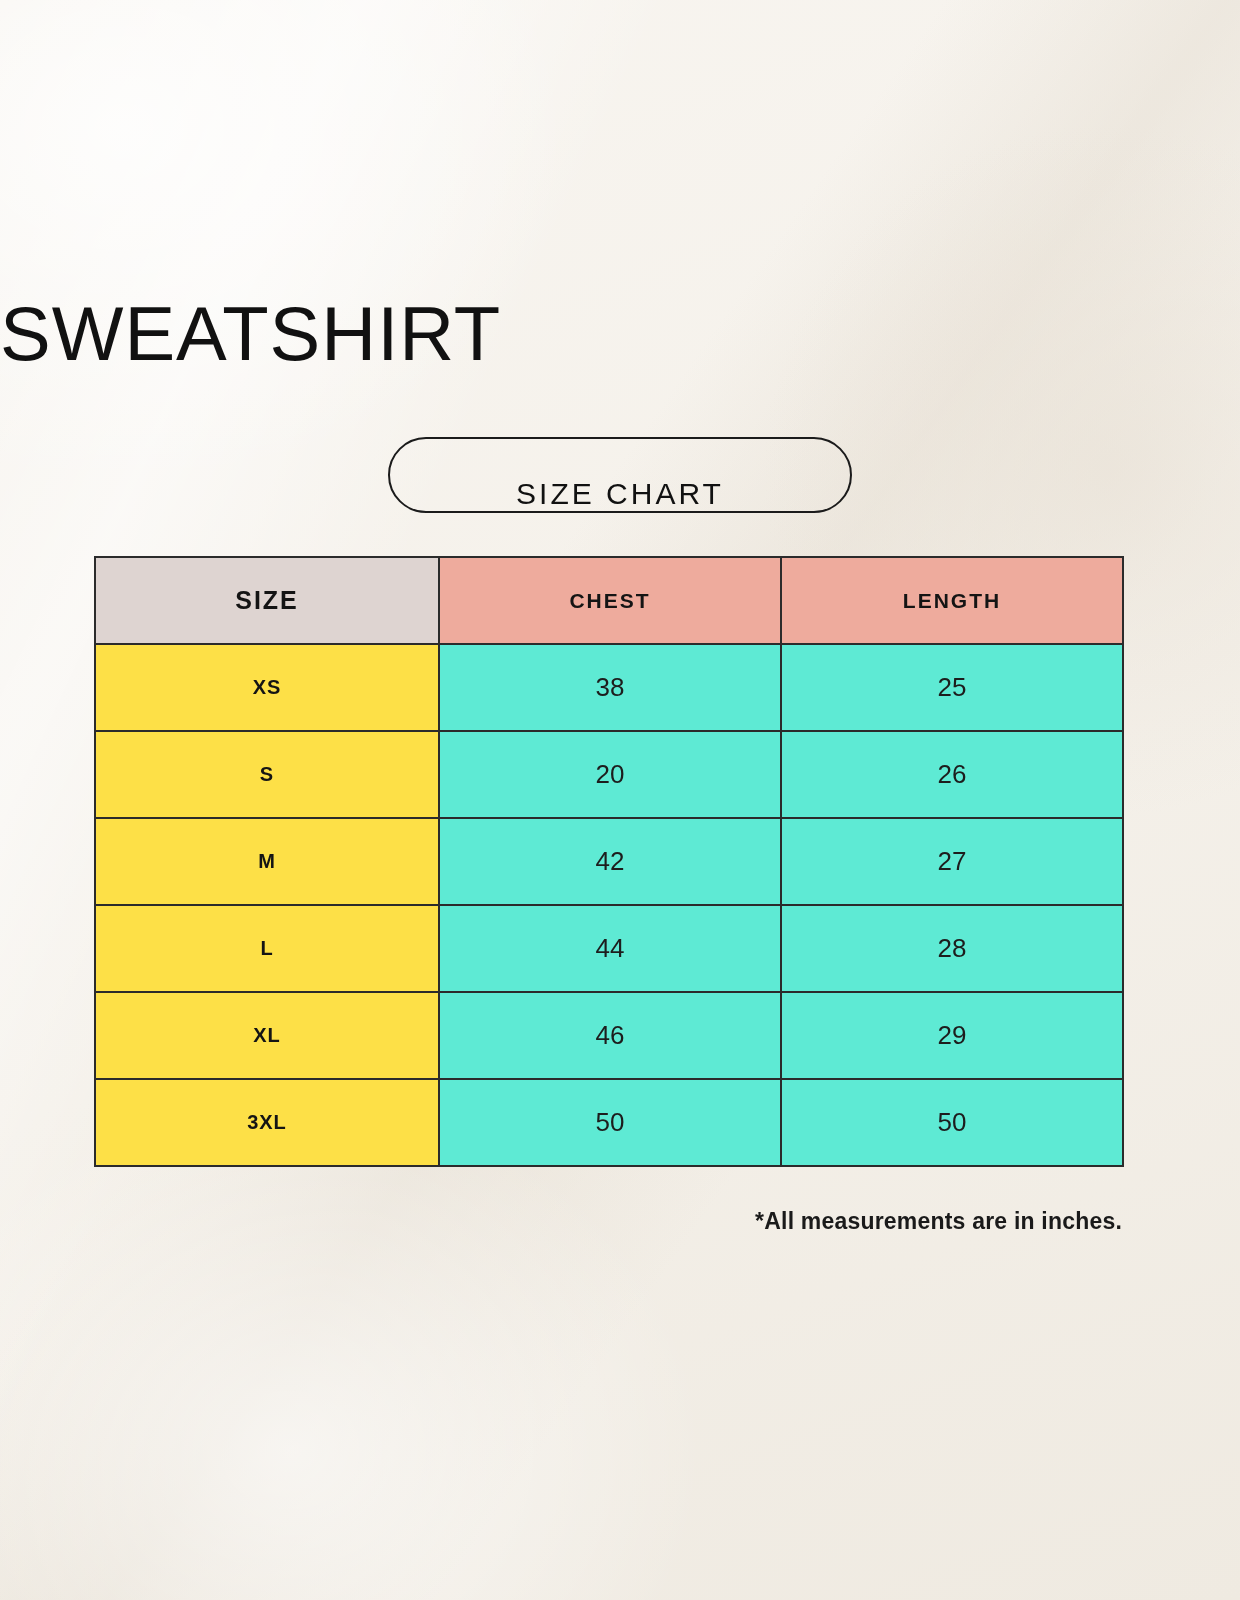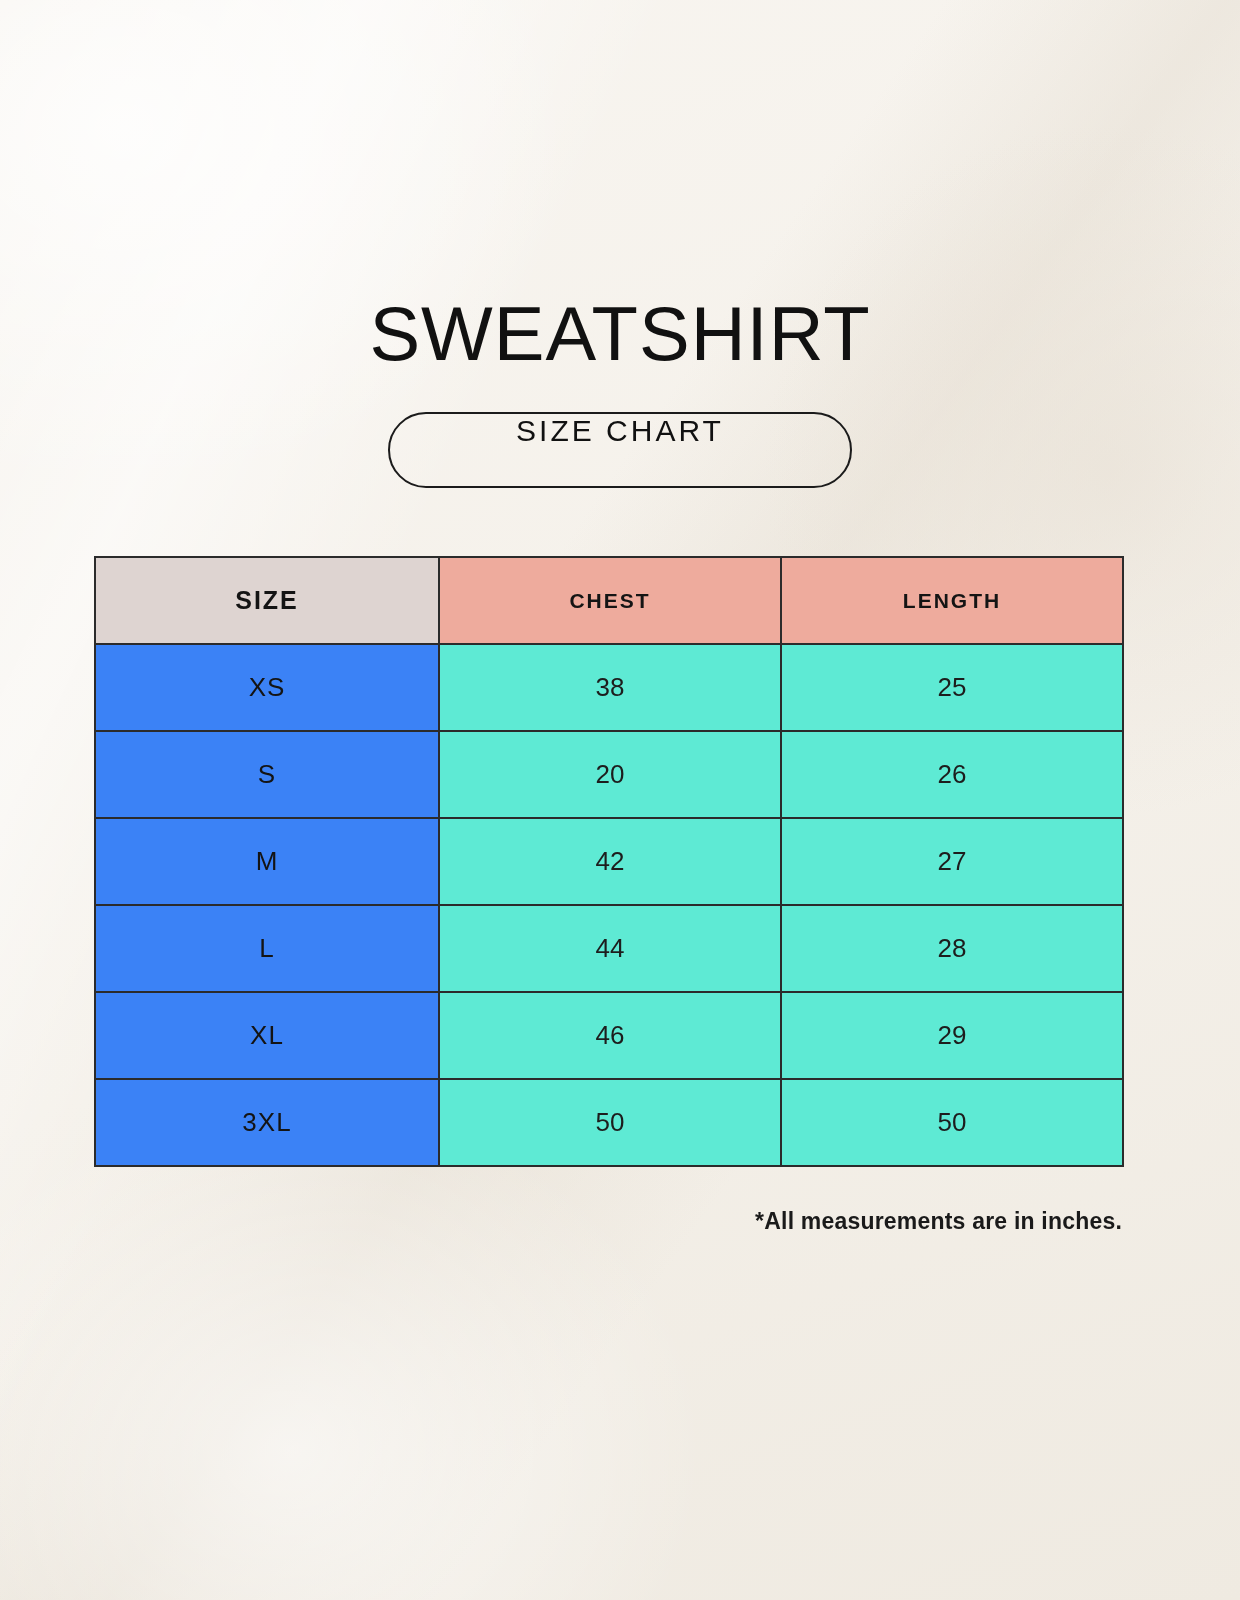"SWEATSHIRT" .title { text-align: center -> left }
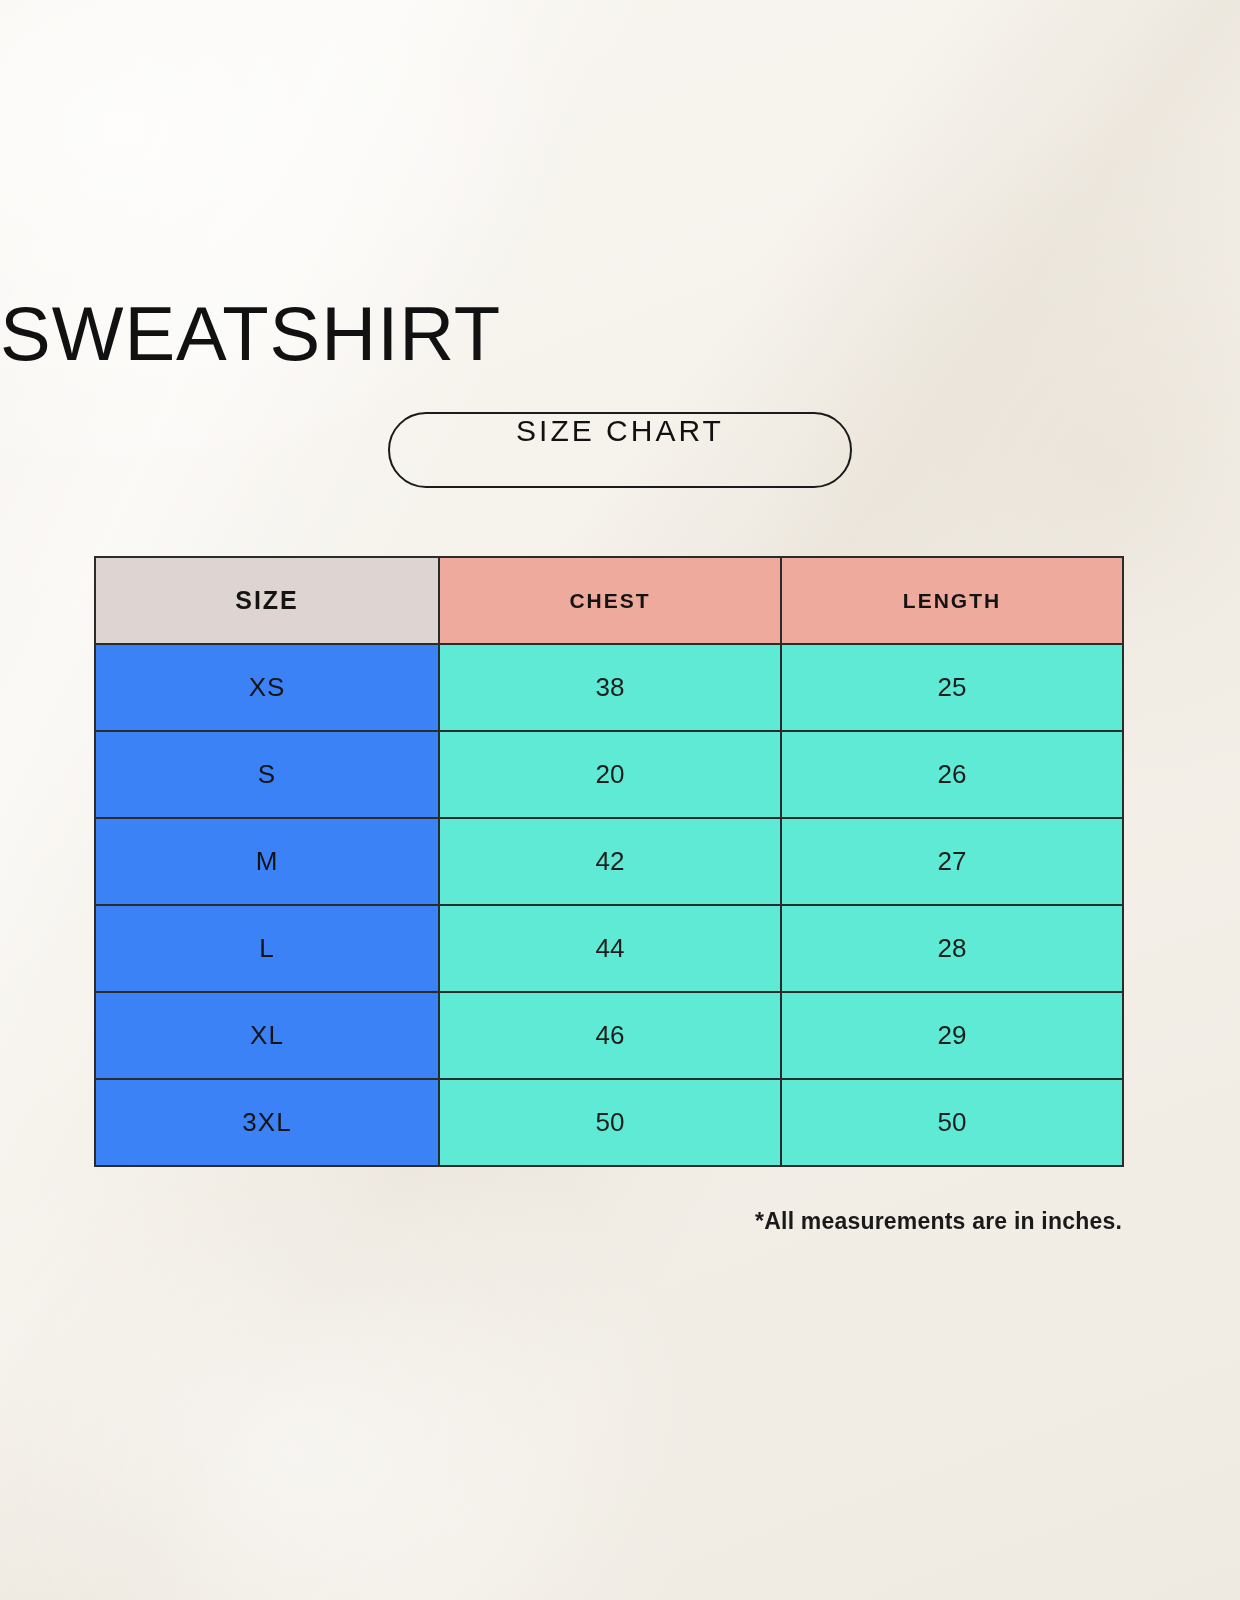"SIZE CHART" .subtitle-pill { align-items: flex-start -> flex-end; top: 412px -> 437px }
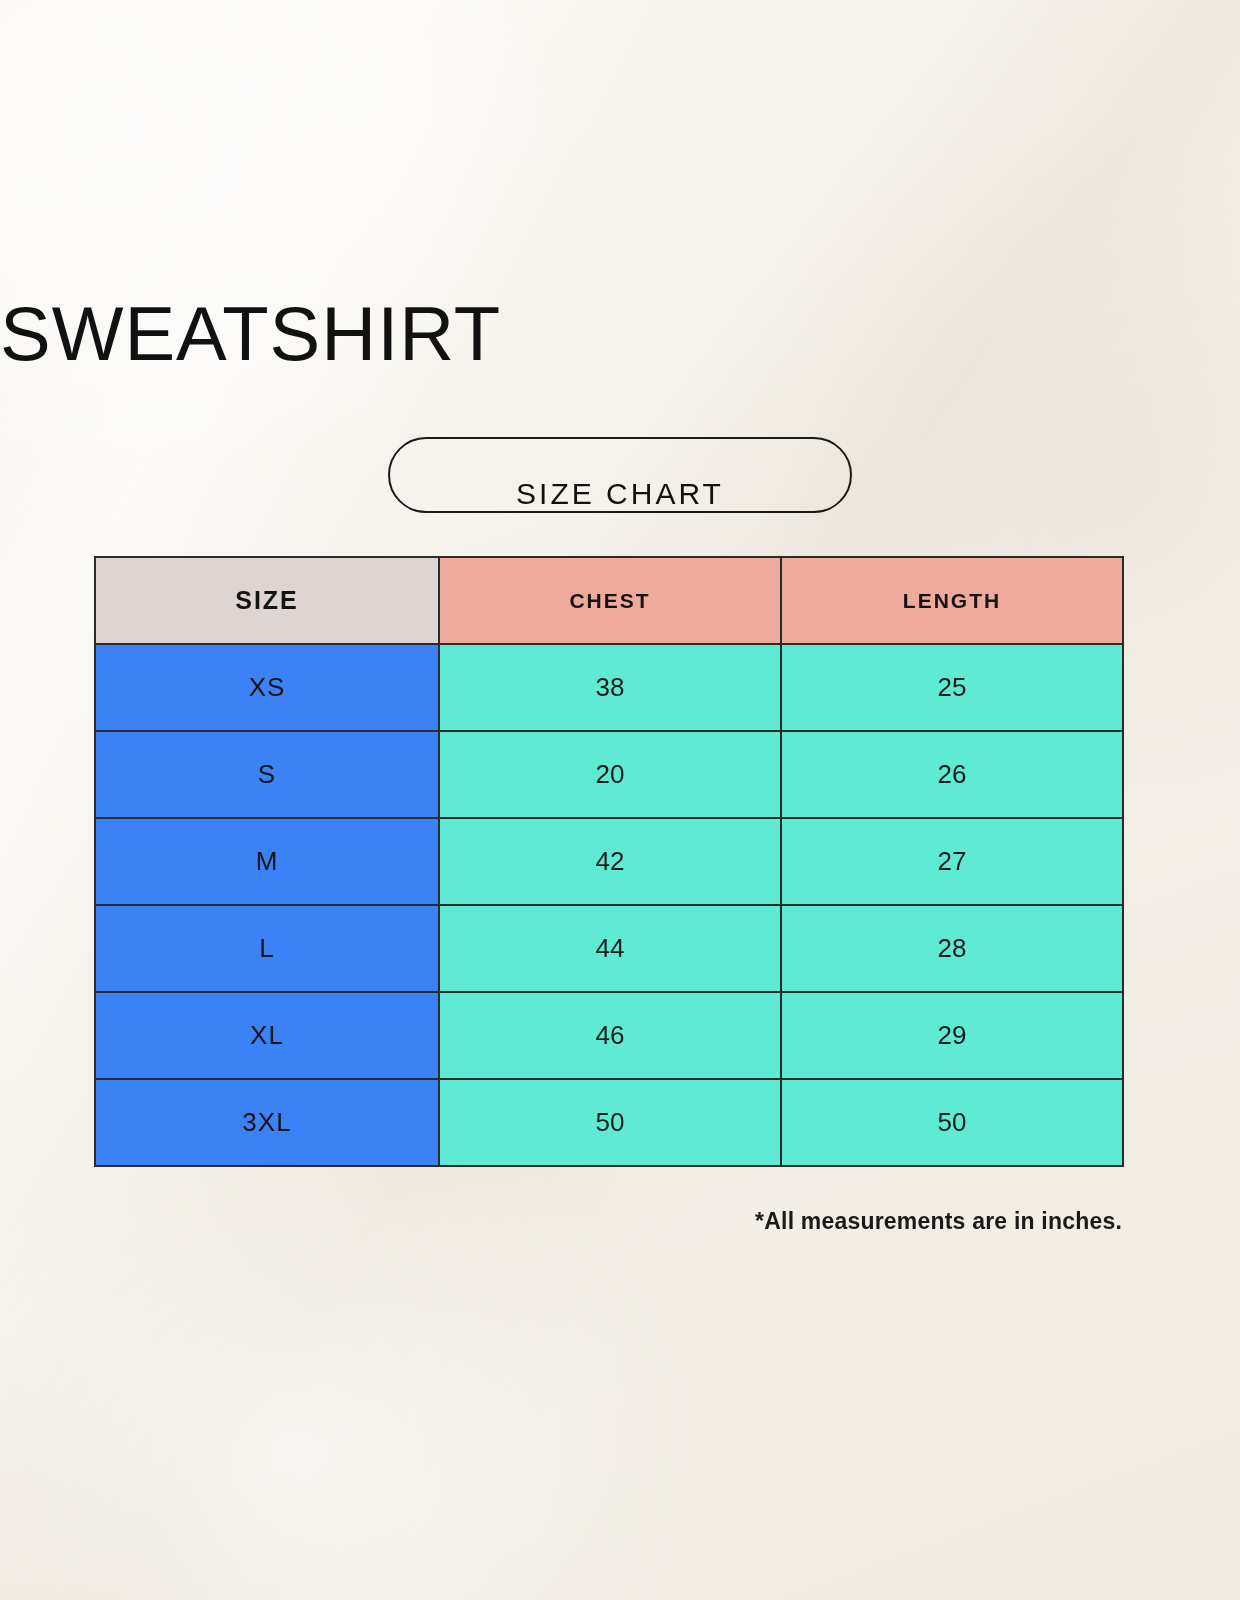"XS" td.cell-size { background: #3b82f6 -> #fde047; font-size: 26px -> 20px; font-weight: normal -> bold }
